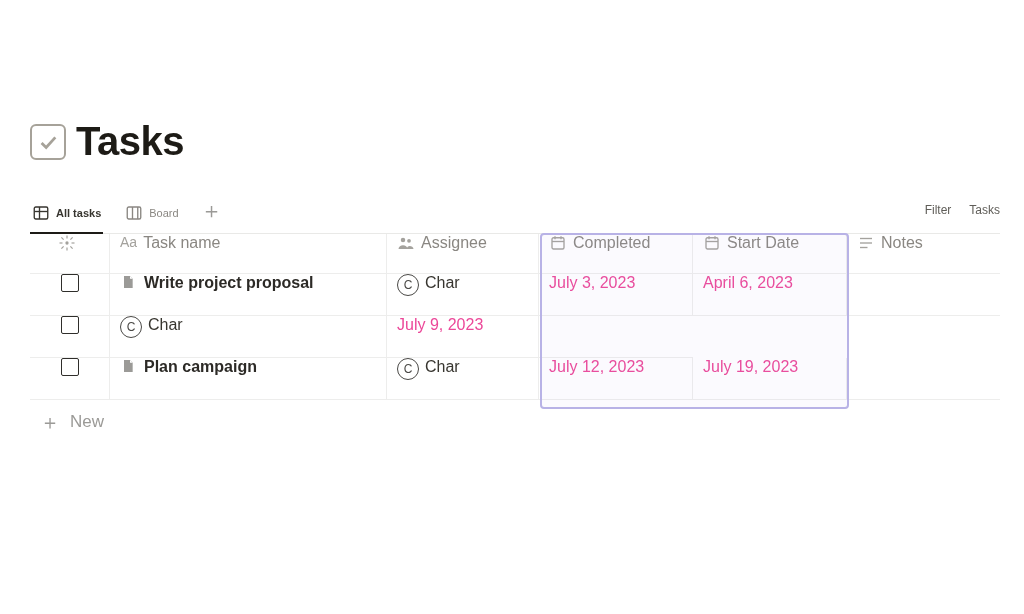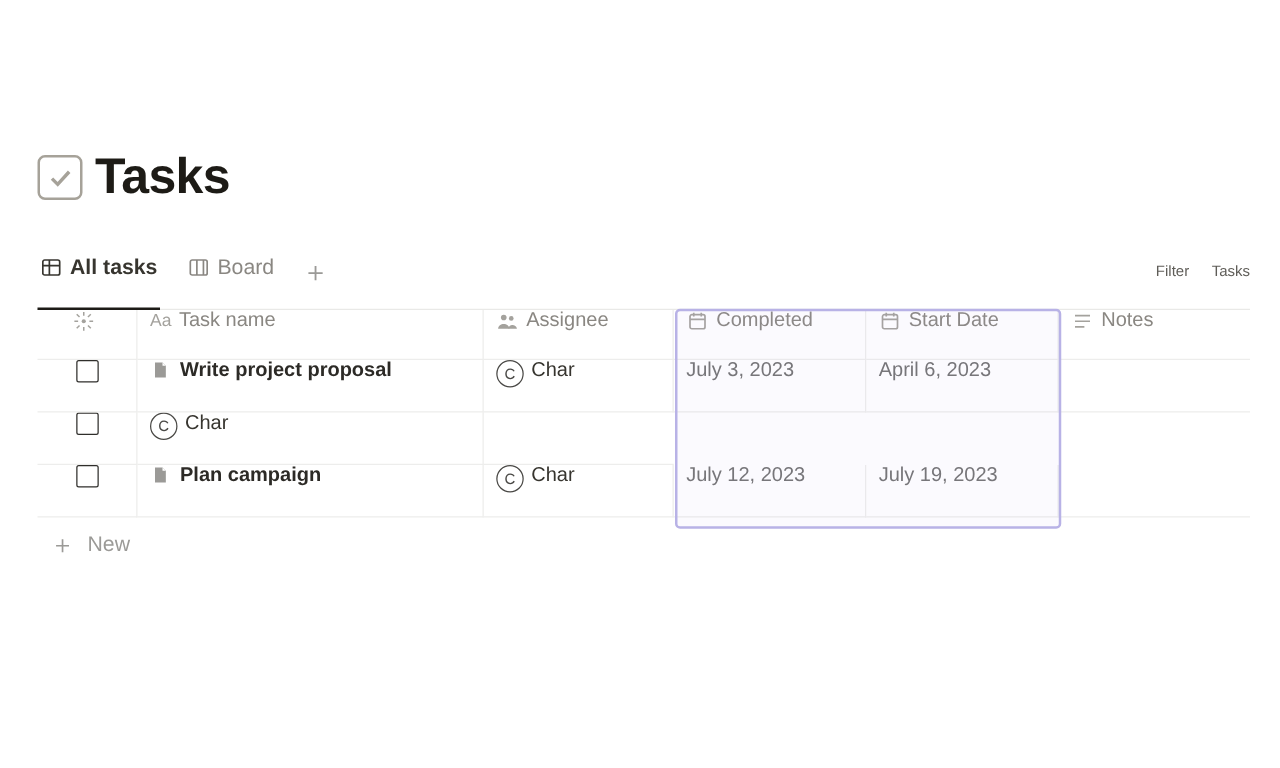"All tasks" .tab { font-size: 17px -> 11px; padding: 6px 2px 22px 2px -> 6px 2px 10px 2px }
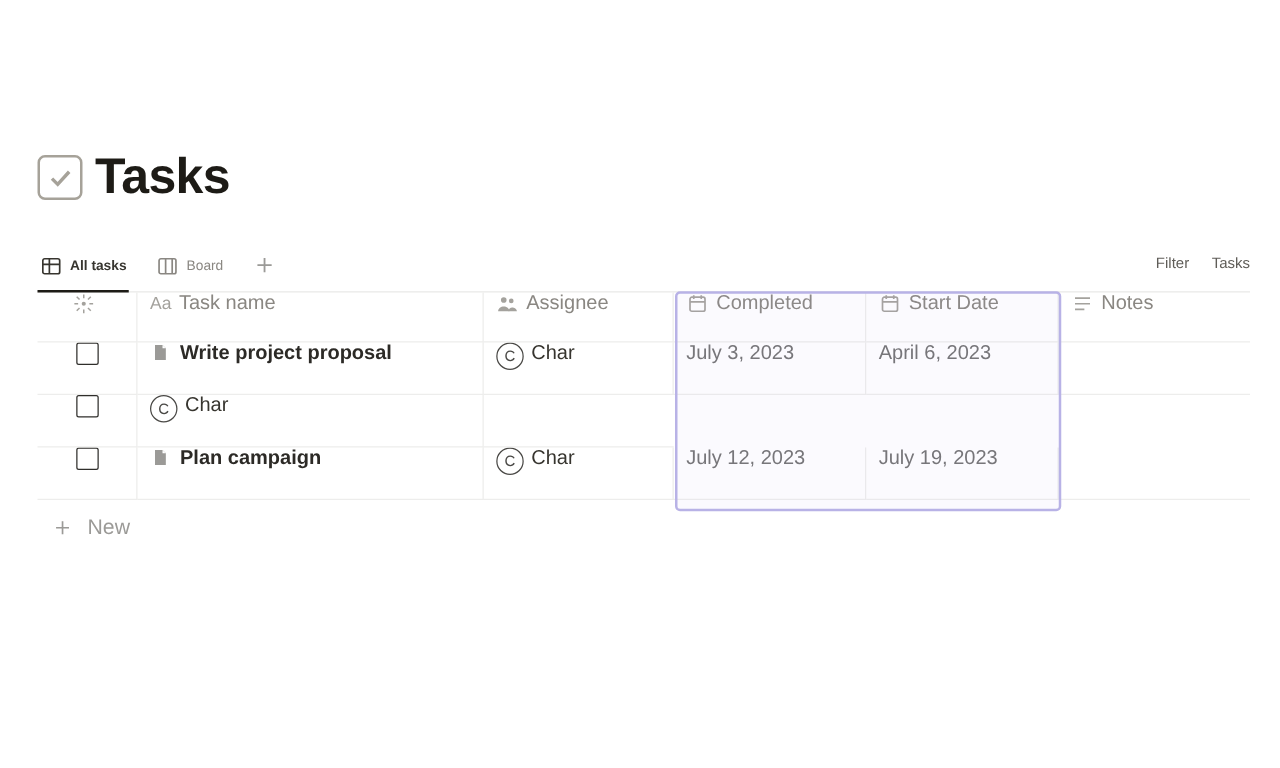"July 3, 2023" .date-text { color: #737373 -> #ec4899 }
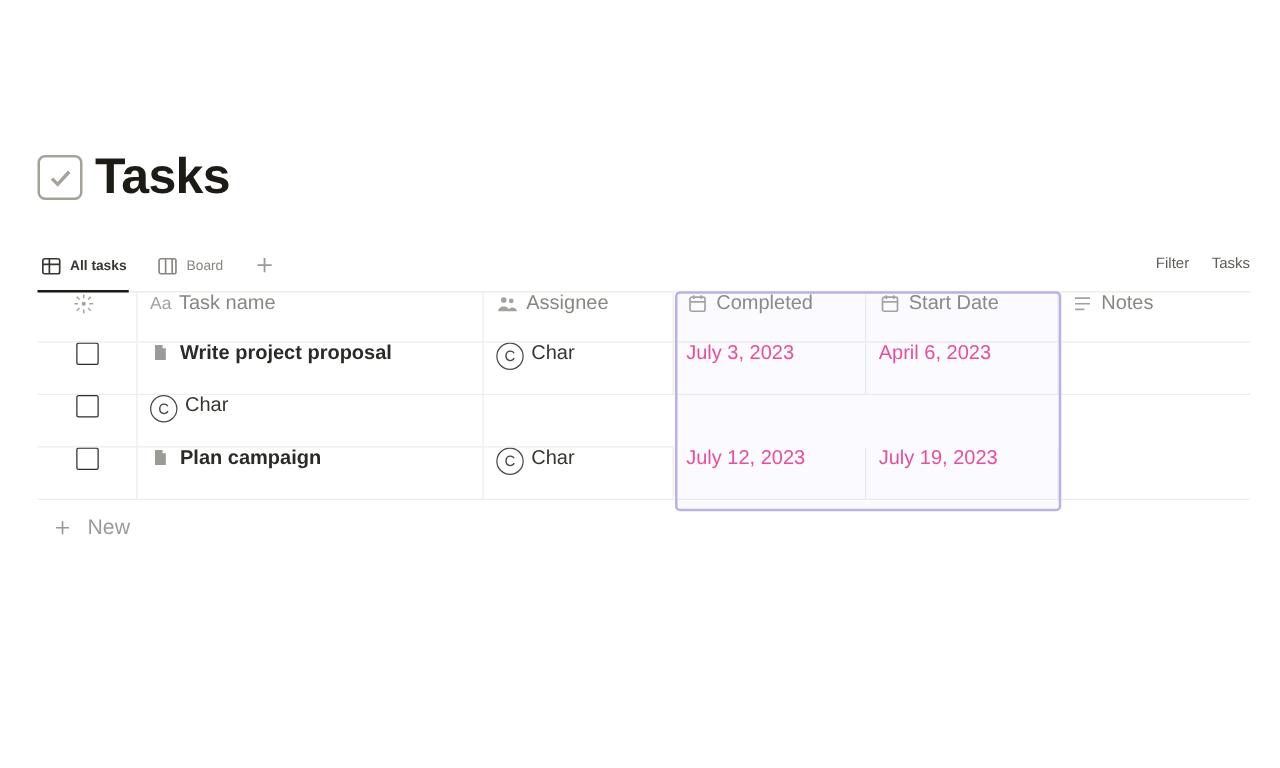"July 9, 2023" div.cell { html: none -> <div> <span>July 9, 2023</span> </div> }
